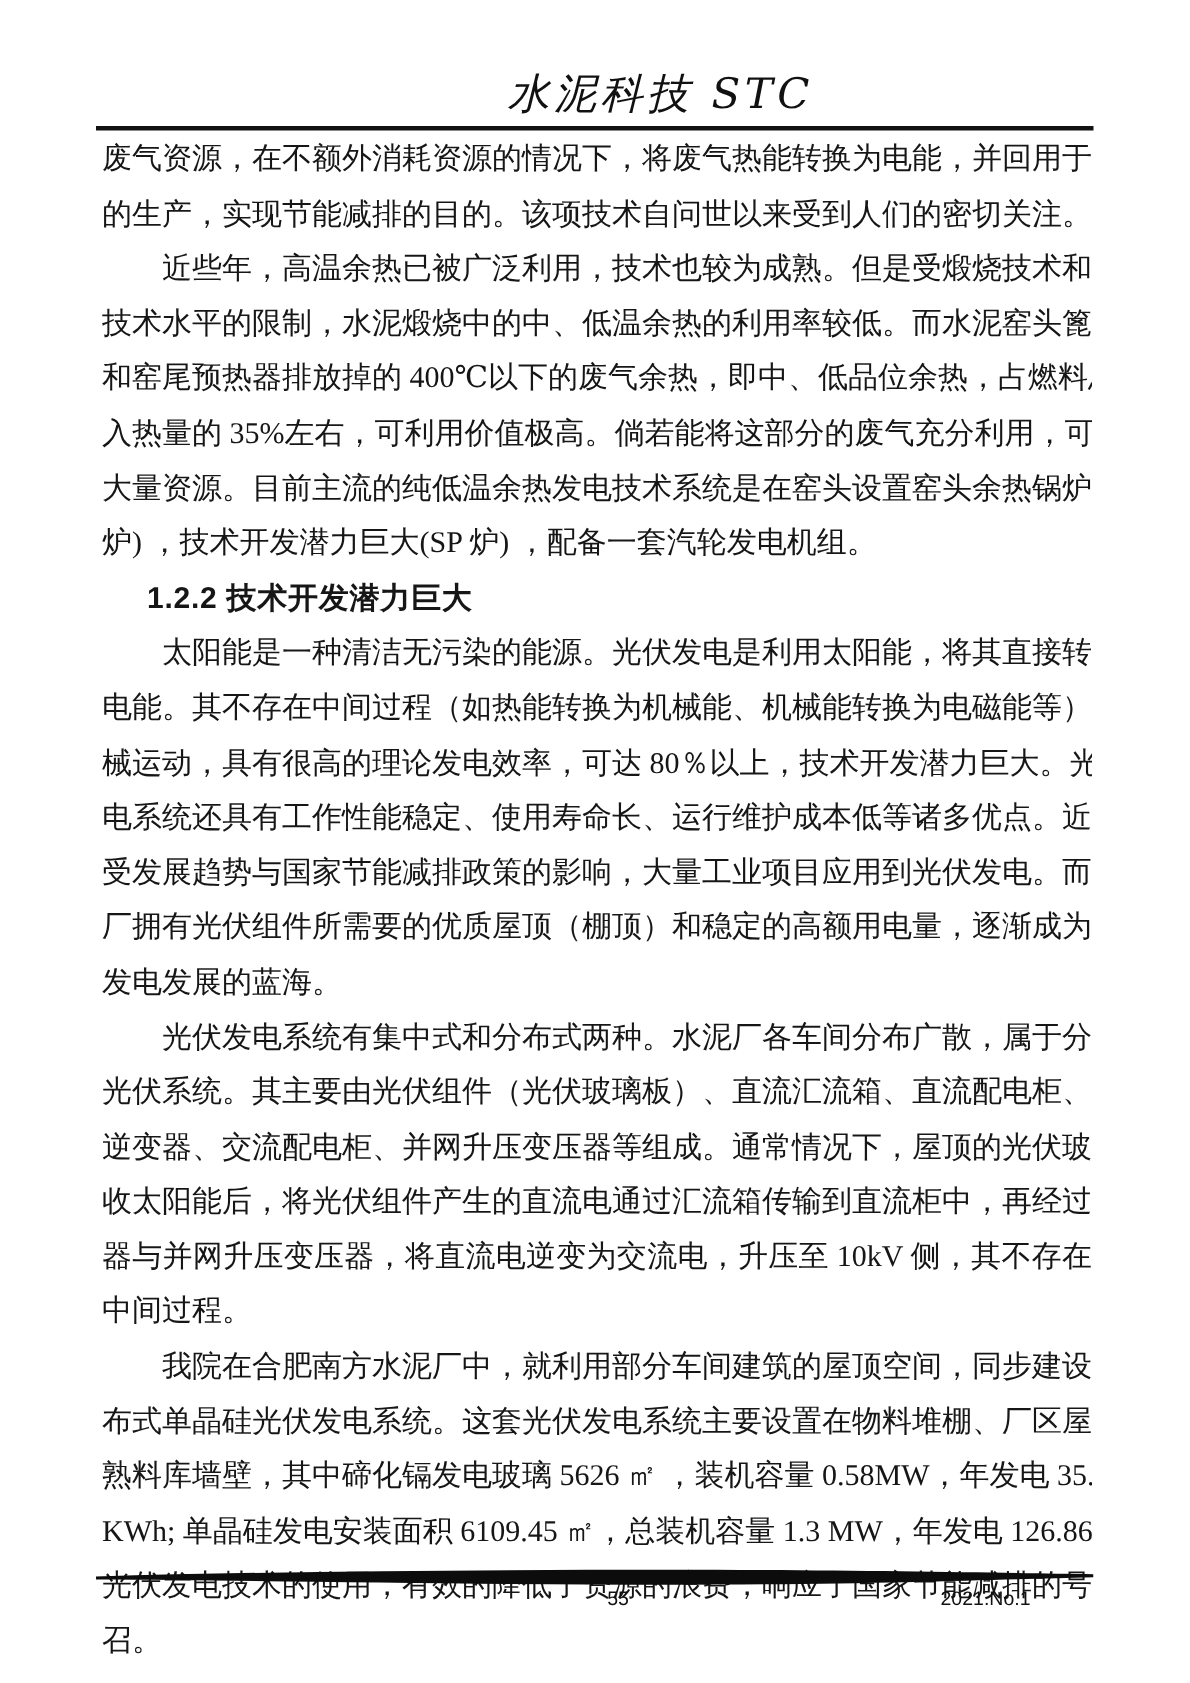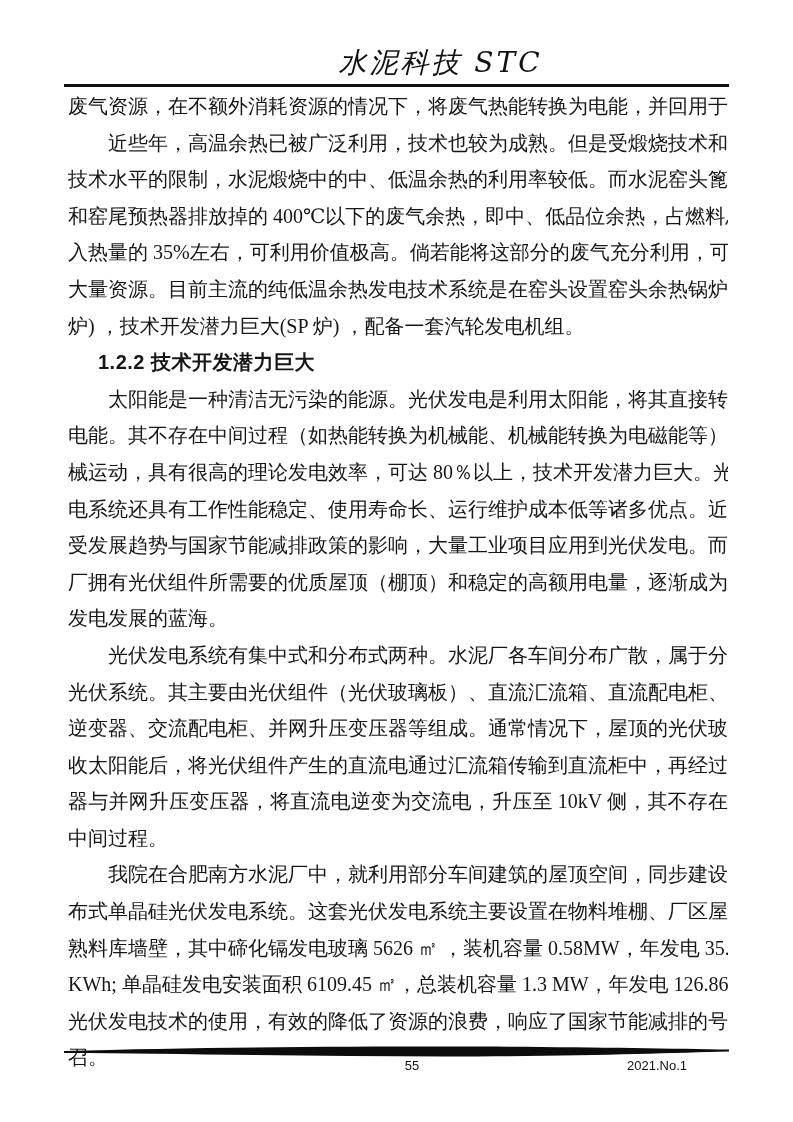"的生产，实现节能减排的目的。该项技术自问世以来受到人们的密切关注。" div.line { html: none -> <div>的生产，实现节能减排的目的。该项技术自问世以来受到人们的密切关注。</div> }
